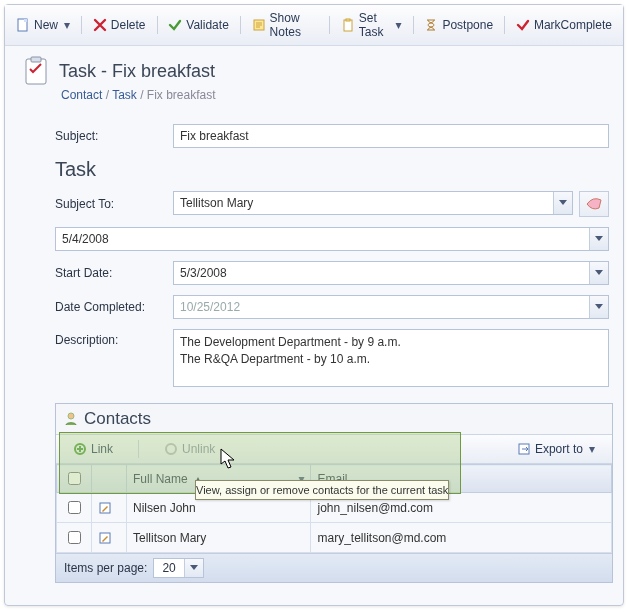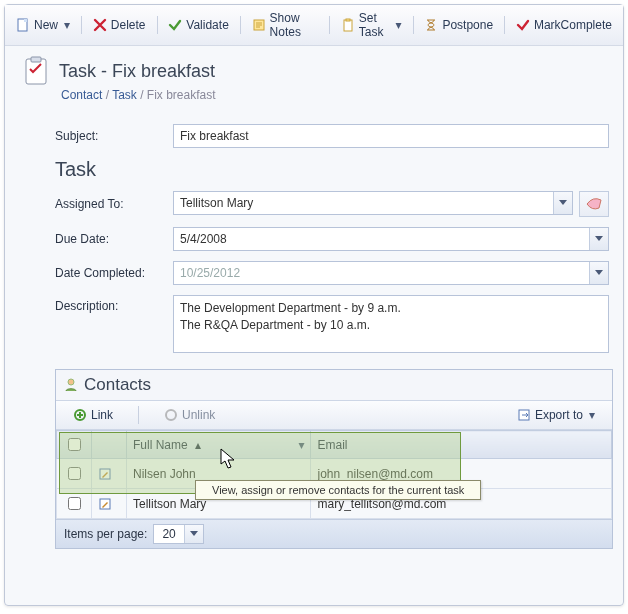"Assigned To:" div.lbl { text: Assigned -> Subject }
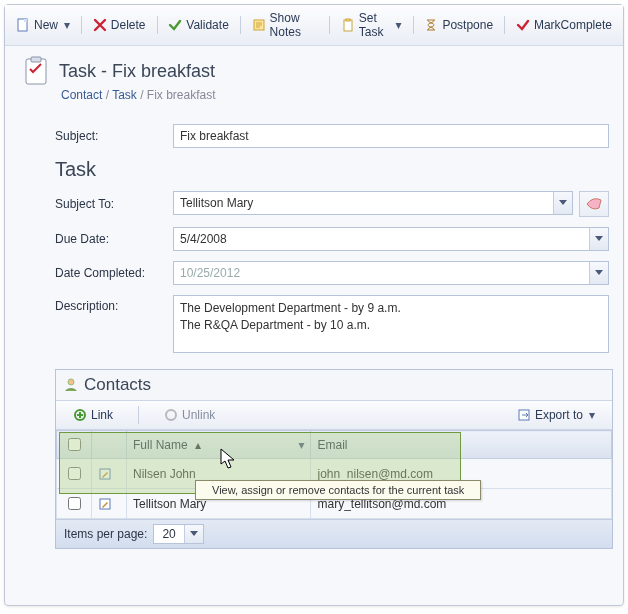"Due Date:" div.lbl { html: <div>Due Date:</div> -> none }
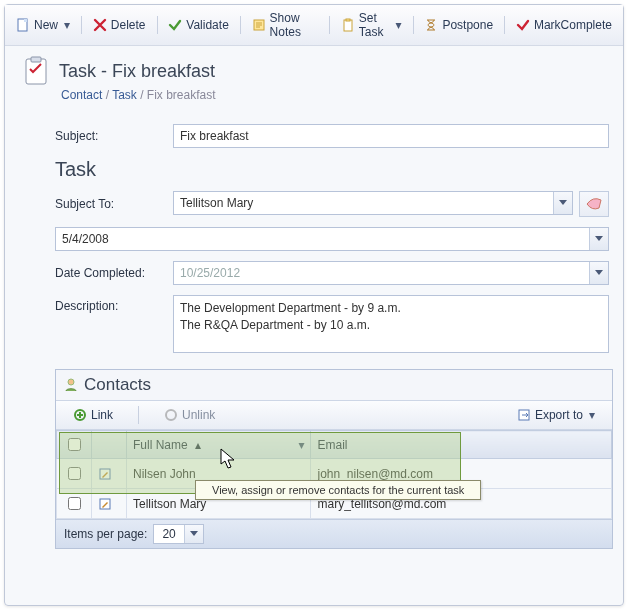"Start Date:" div.row { html: none -> <div> <div>Start Date:</div> <div> <div> <input> <div> <svg> <path></path> </svg> </div> </div> </div> </div> }
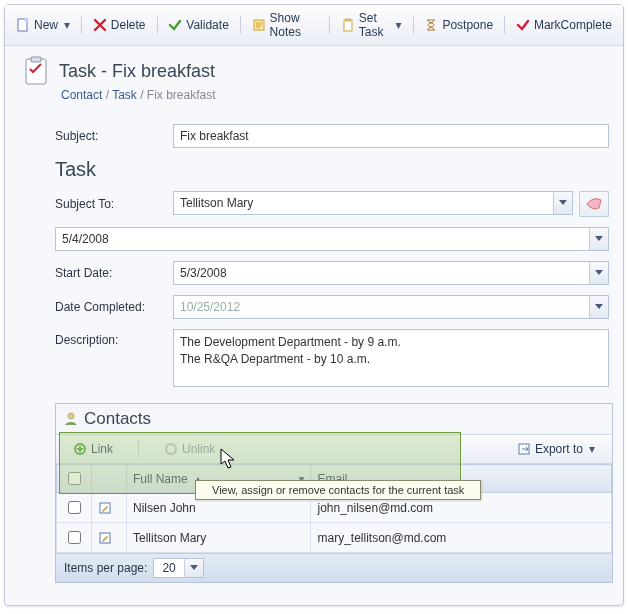"View, assign or remove contacts" .tooltip { padding: 3px 16px -> 3px 0 }
